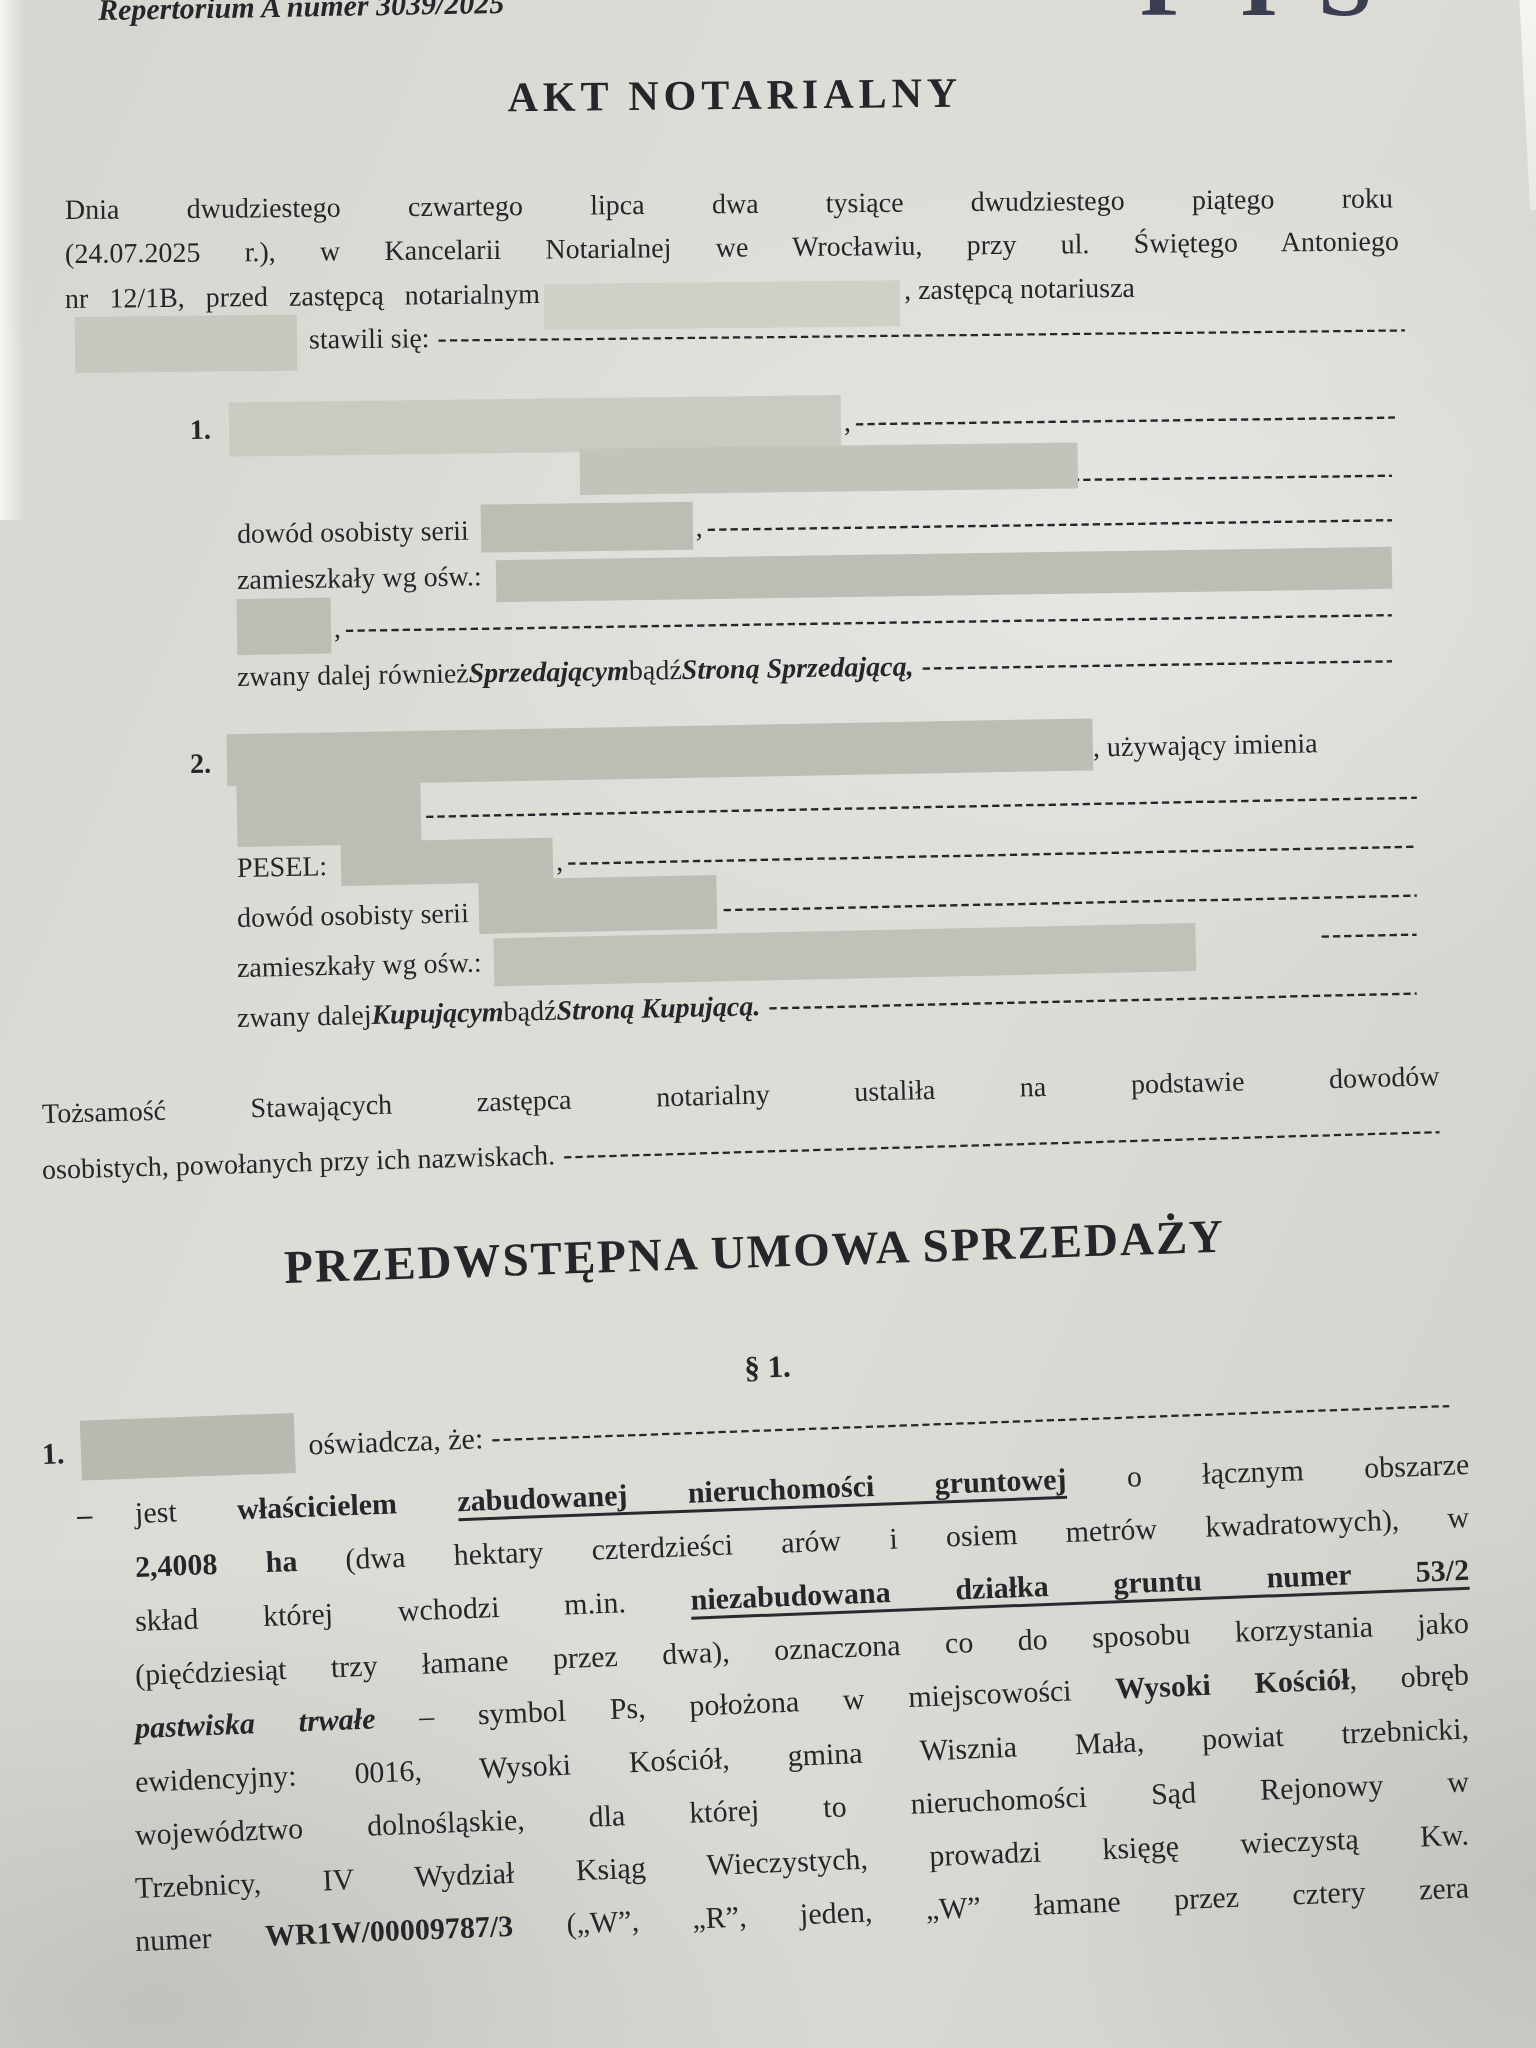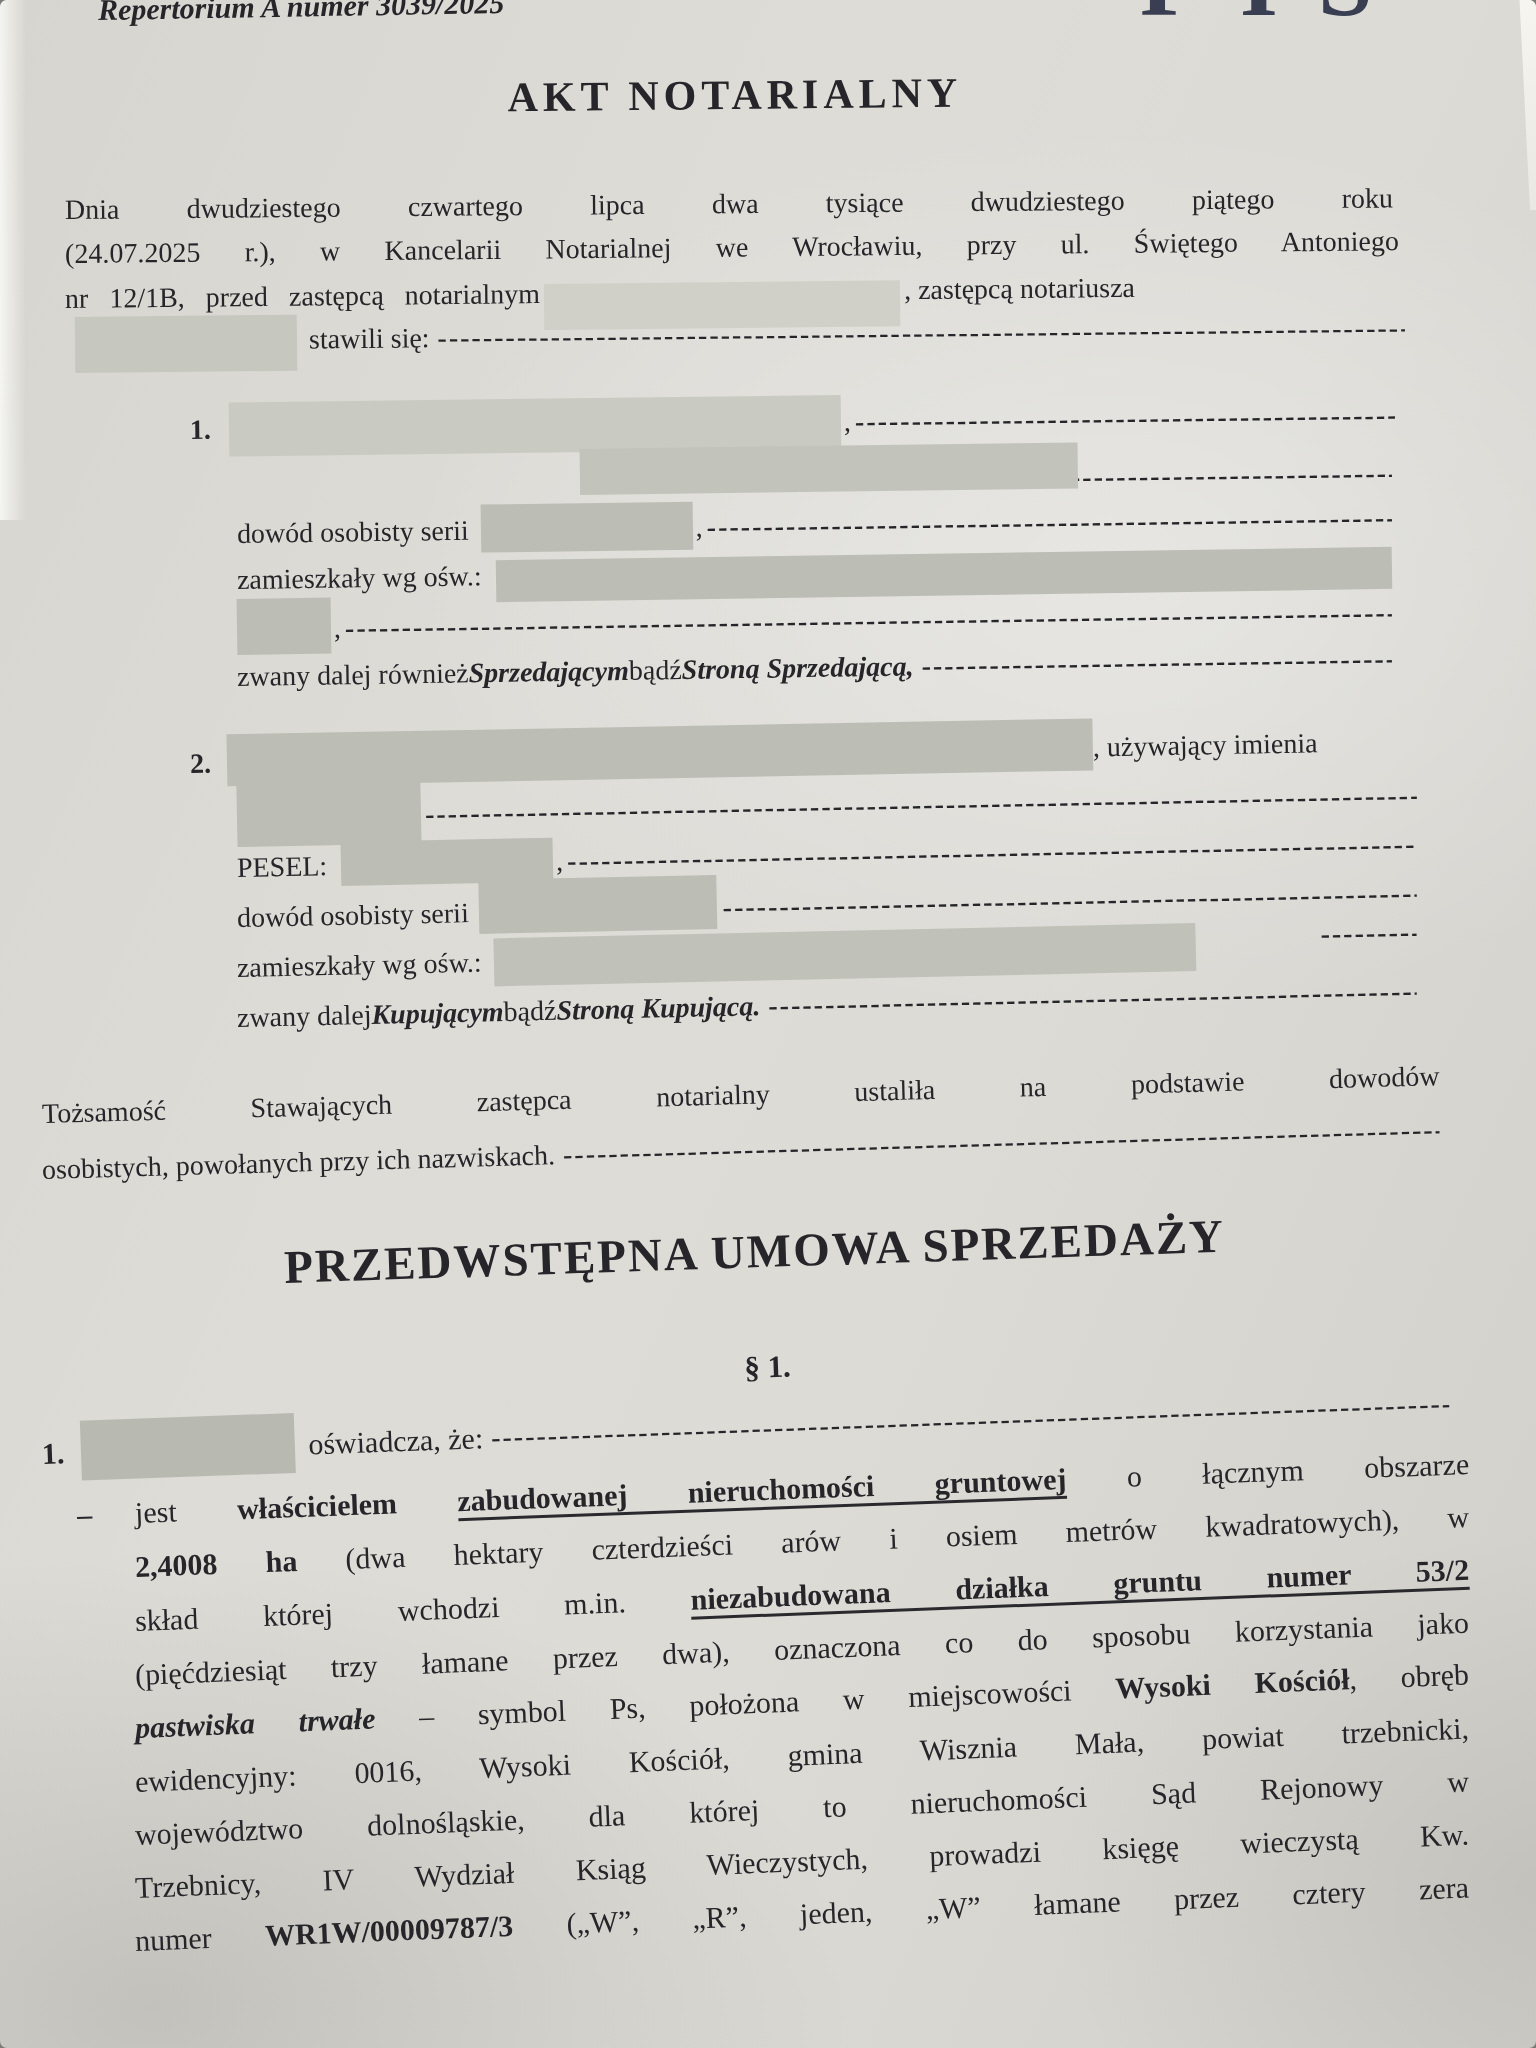"Repertorium A numer 3039/2025" .page { border-radius: 7px -> none }
